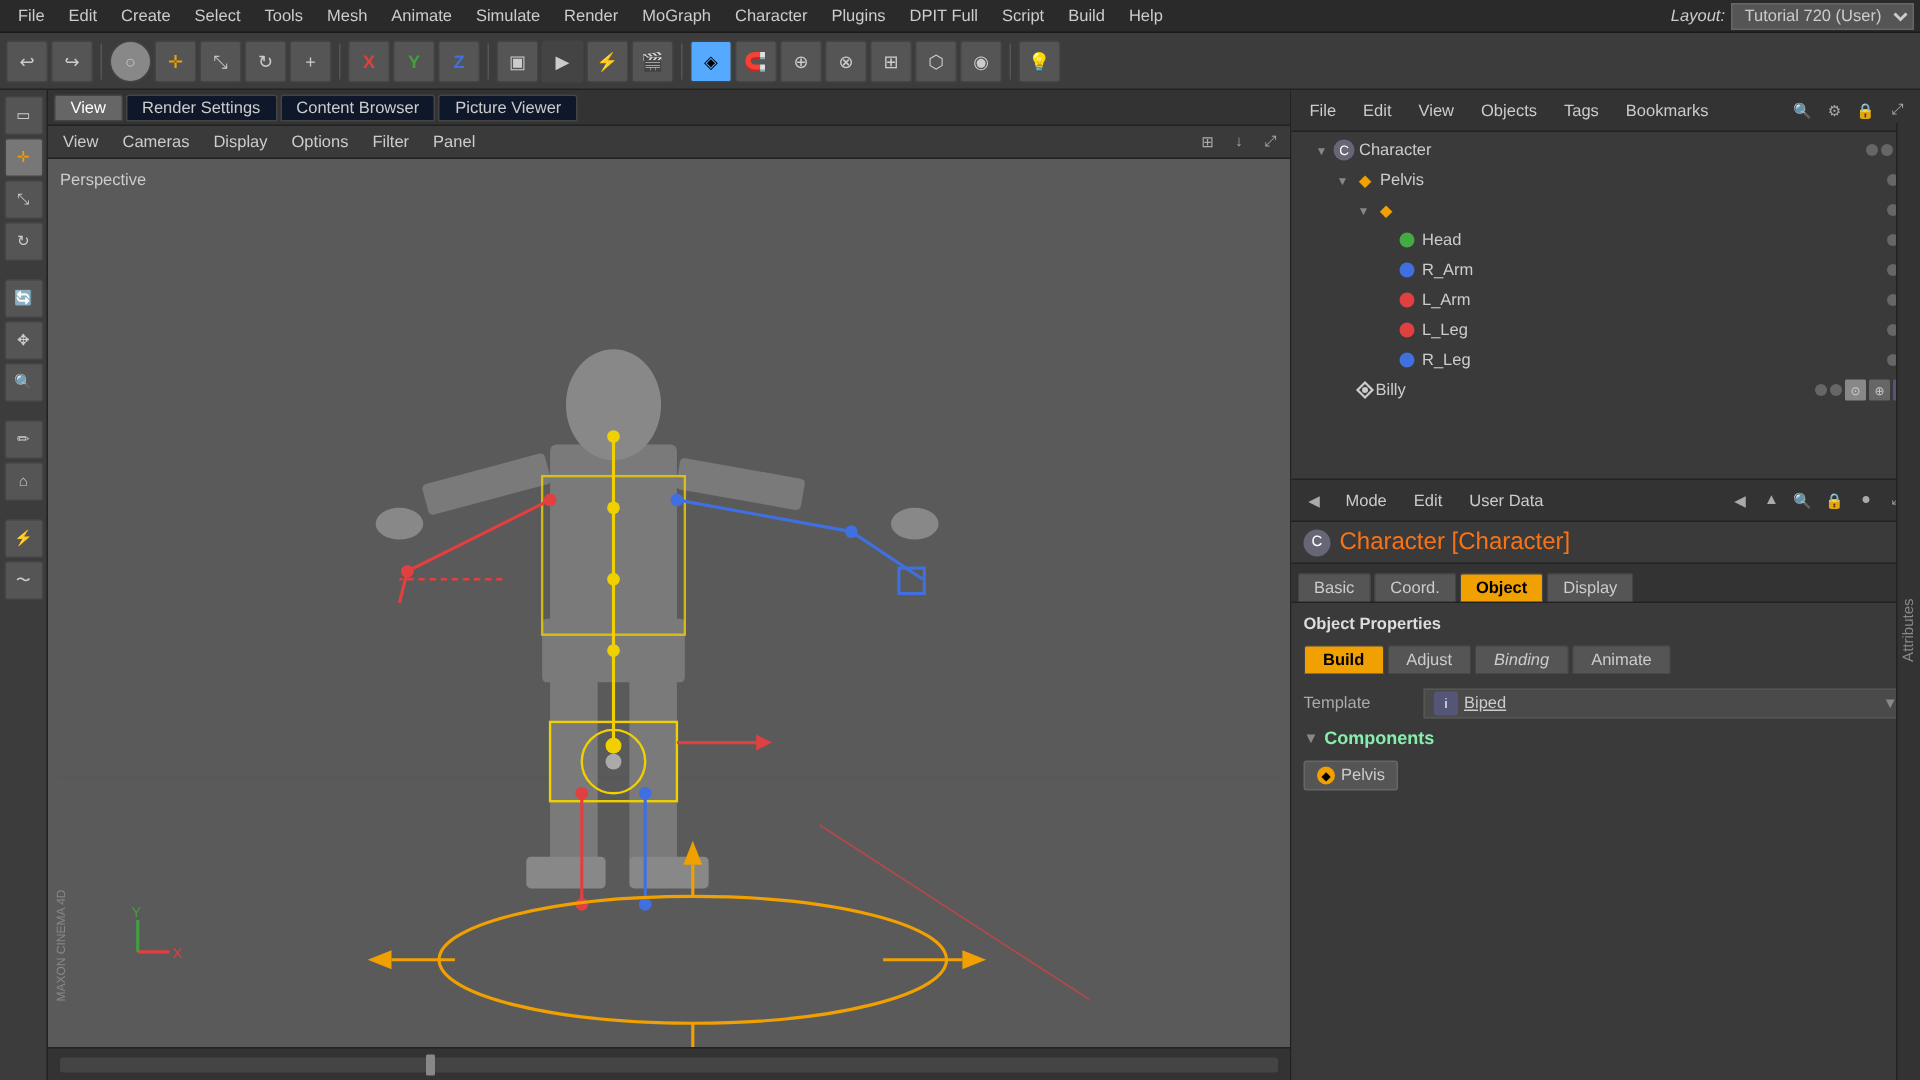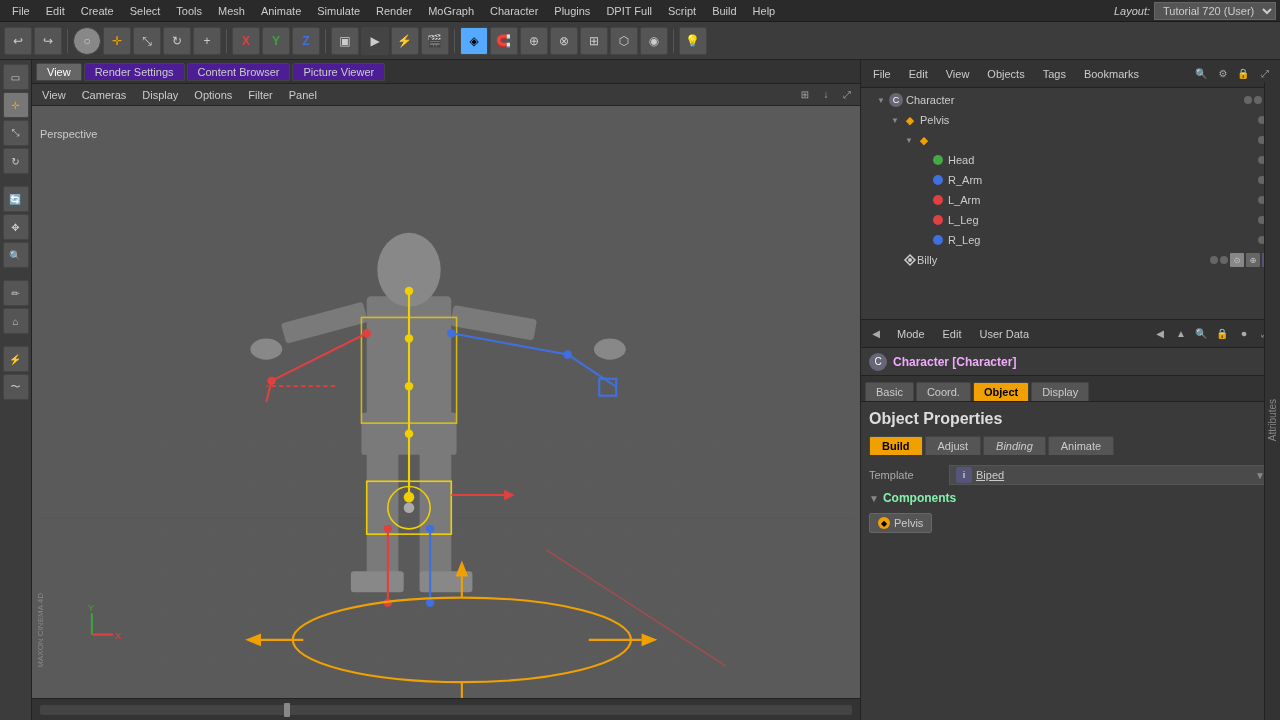"Render Settings" .viewport-tab { background: #4c1d95 -> #0f172a }
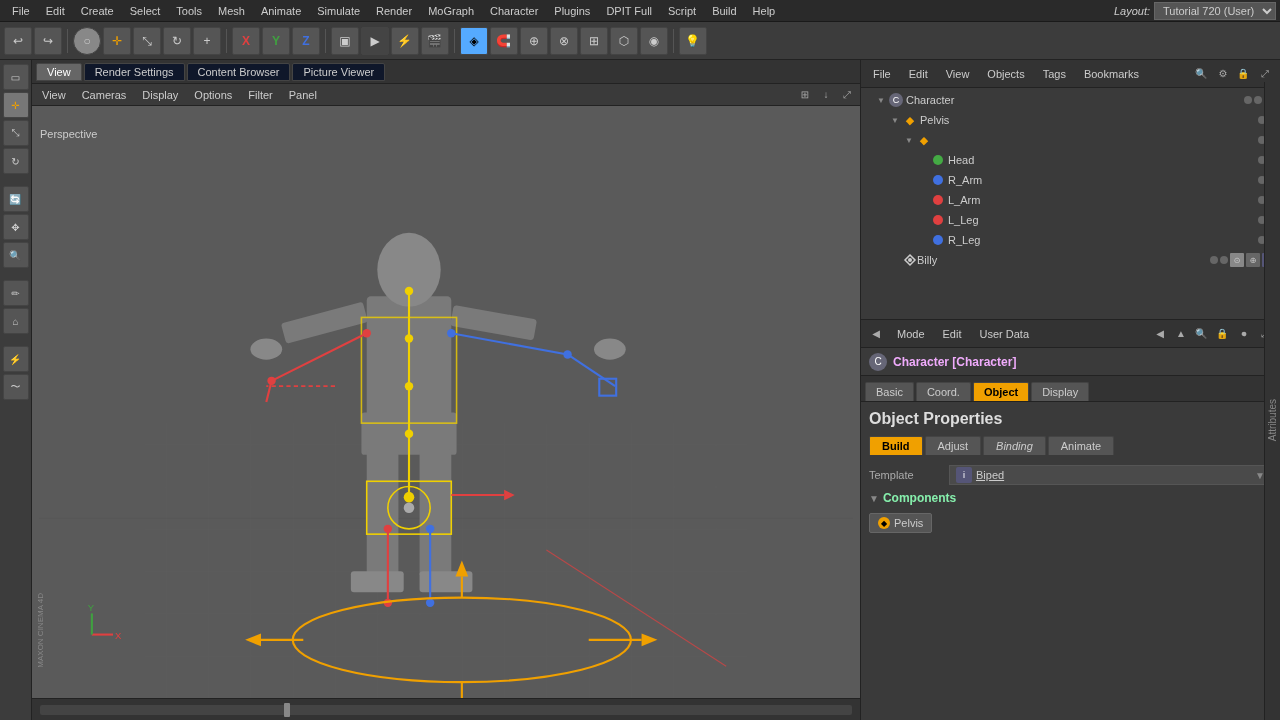"Perspective" .perspective-label { top: 22px -> 8px }
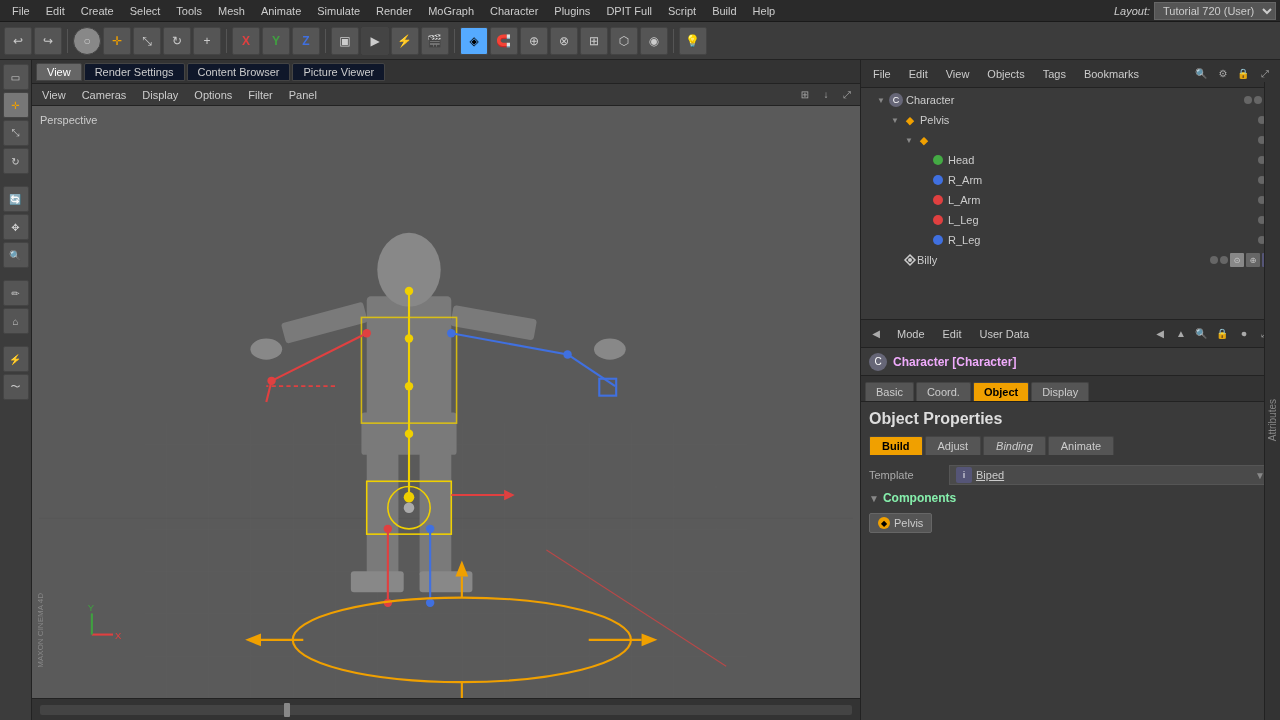"Character [Character]" .prop-title-text { color: #f0abfc -> #f97316; font-size: 12px -> 16px; font-weight: bold -> normal }
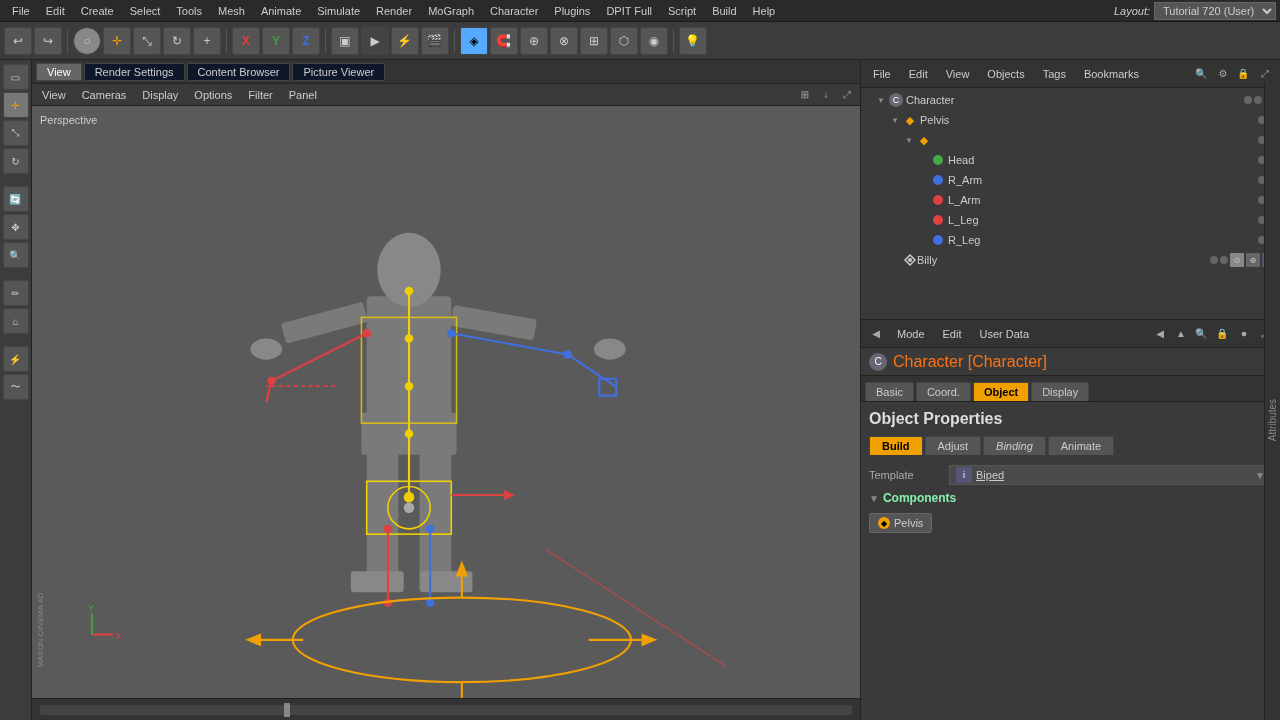"Object Properties" .prop-section-title { font-size: 16px -> 11px }
